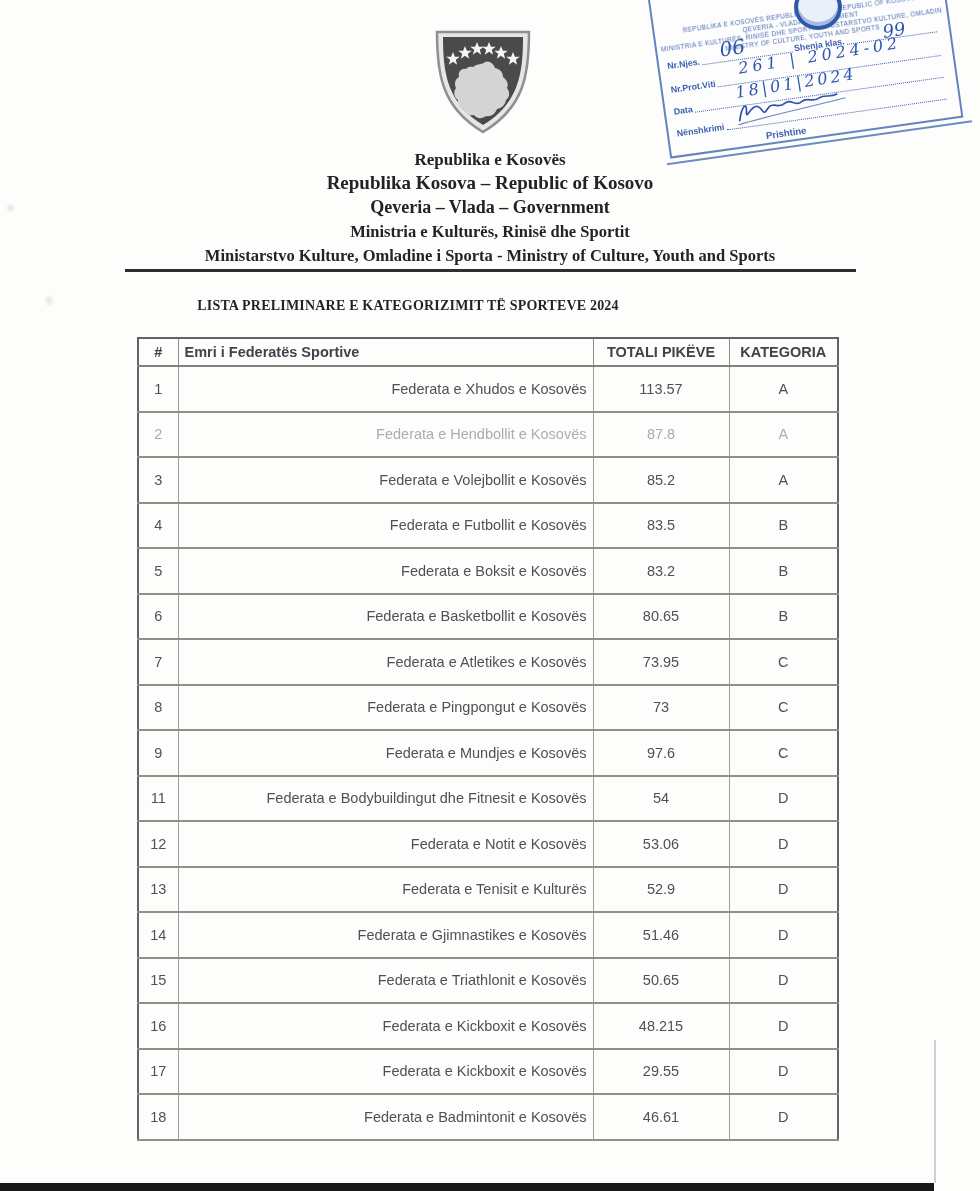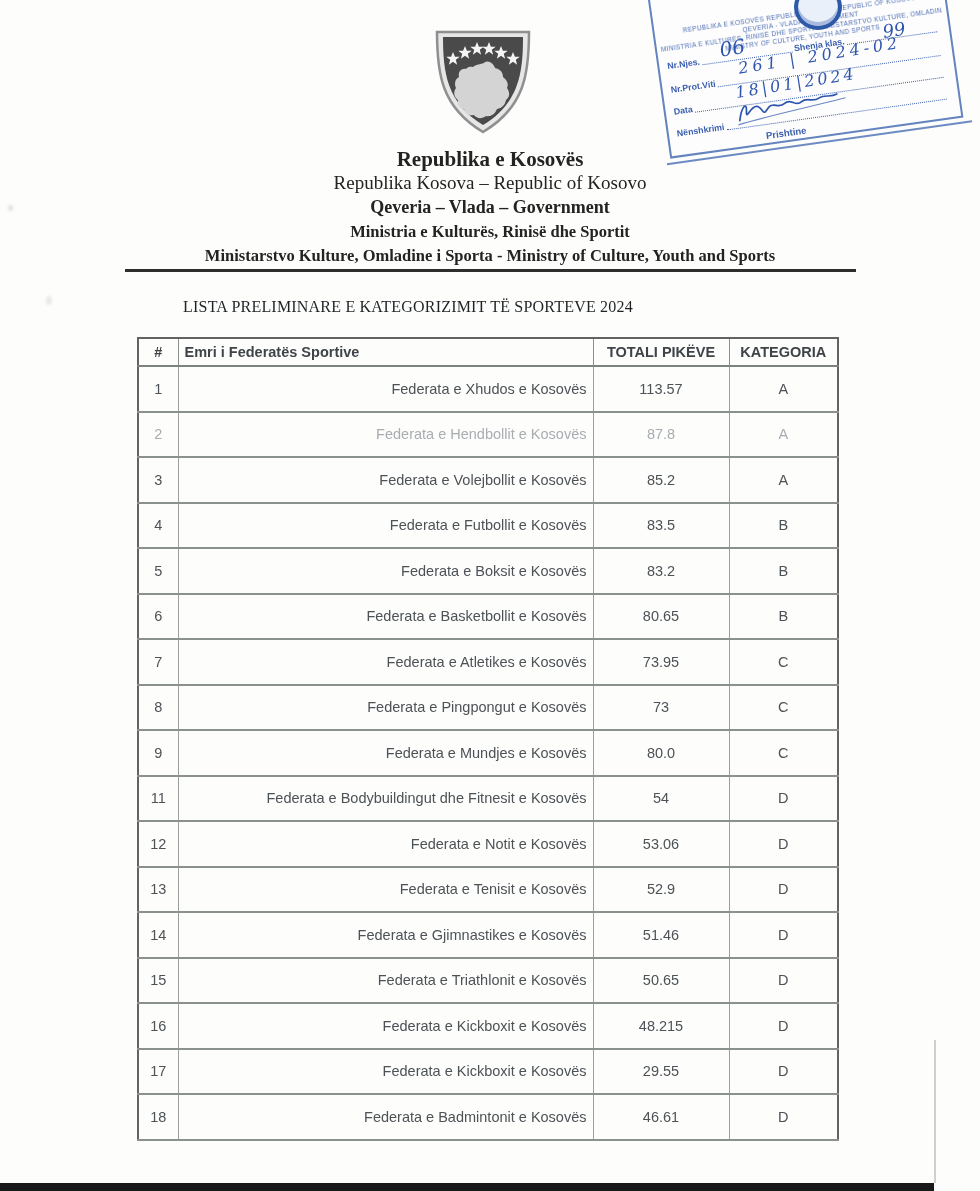"Republika e Kosovës" .lh1 { font-size: 21px -> 17px }
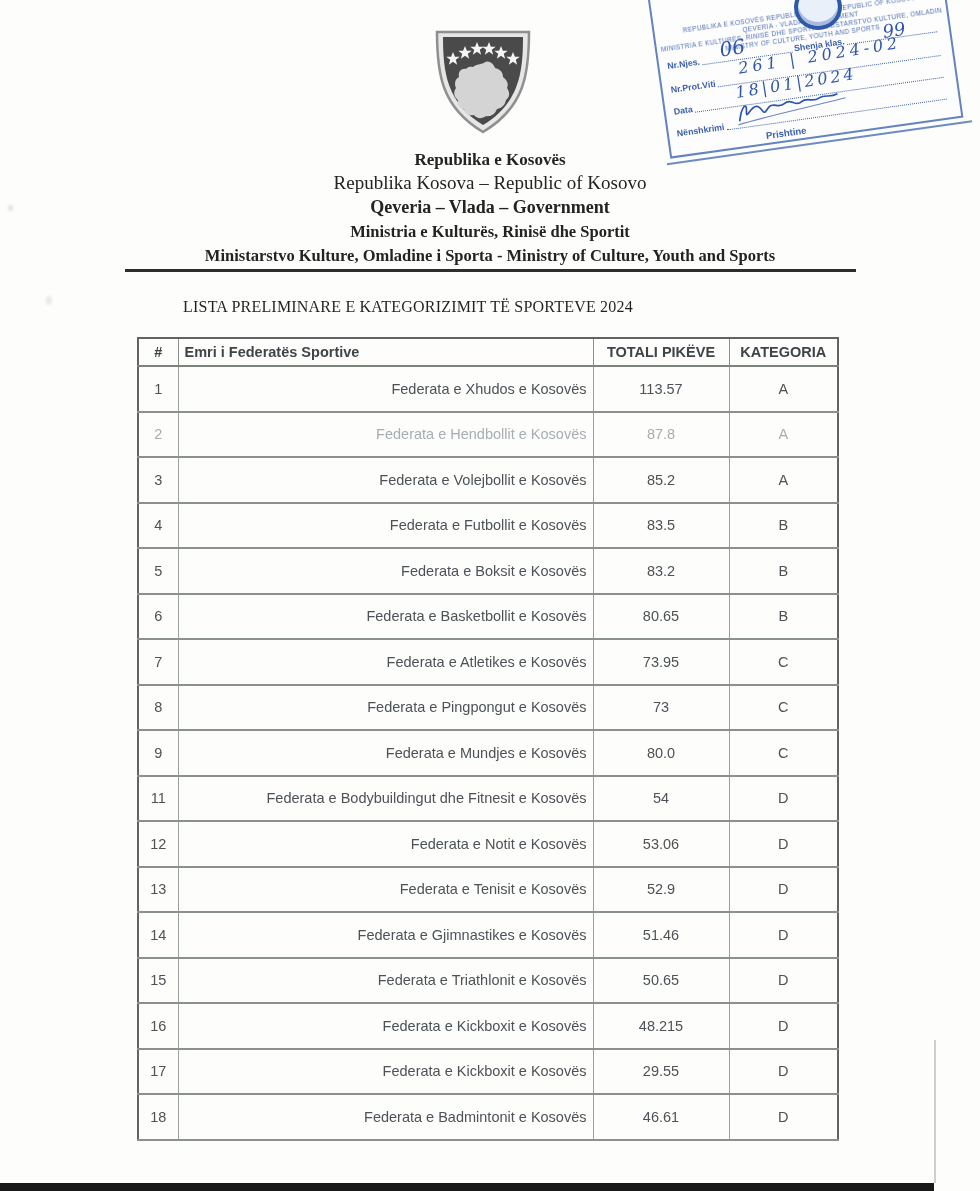"Republika Kosova – Republic of" .lh2 { font-weight: normal -> bold }
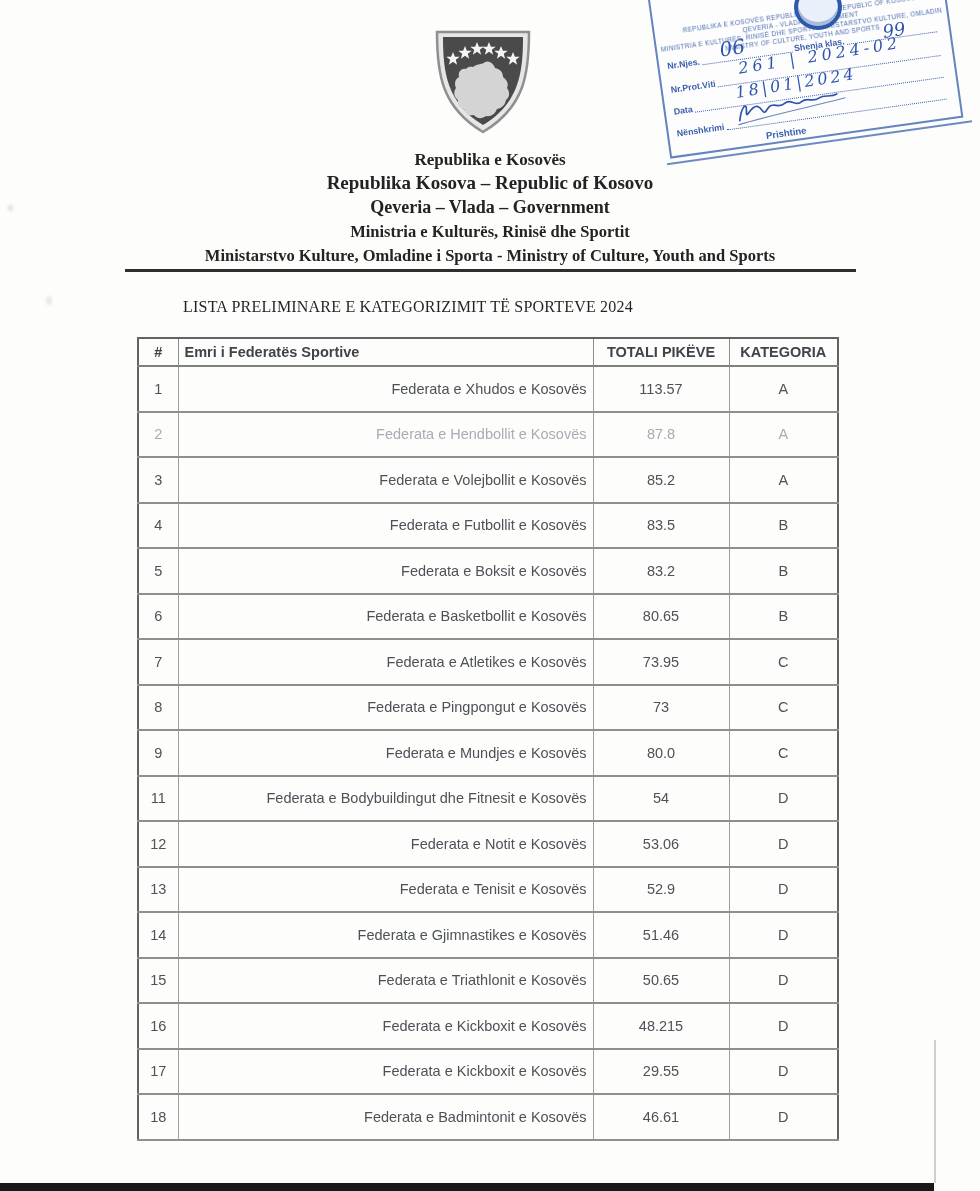"LISTA PRELIMINARE E KATEGORIZIMIT TË" .doc-title { font-size: 16px -> 14px; font-weight: normal -> bold }
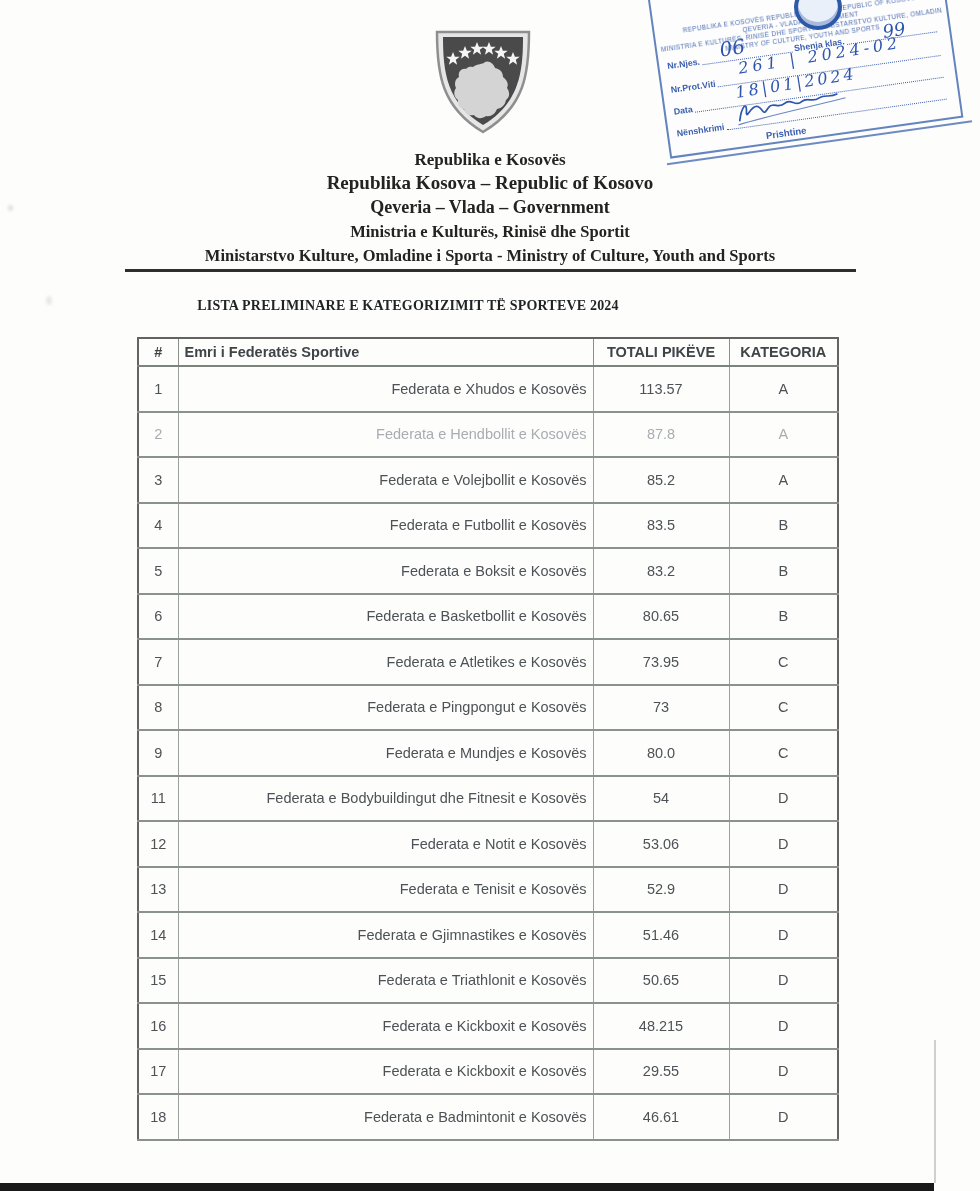"80.0" td.col-points { text: 80.0 -> 97.6 }
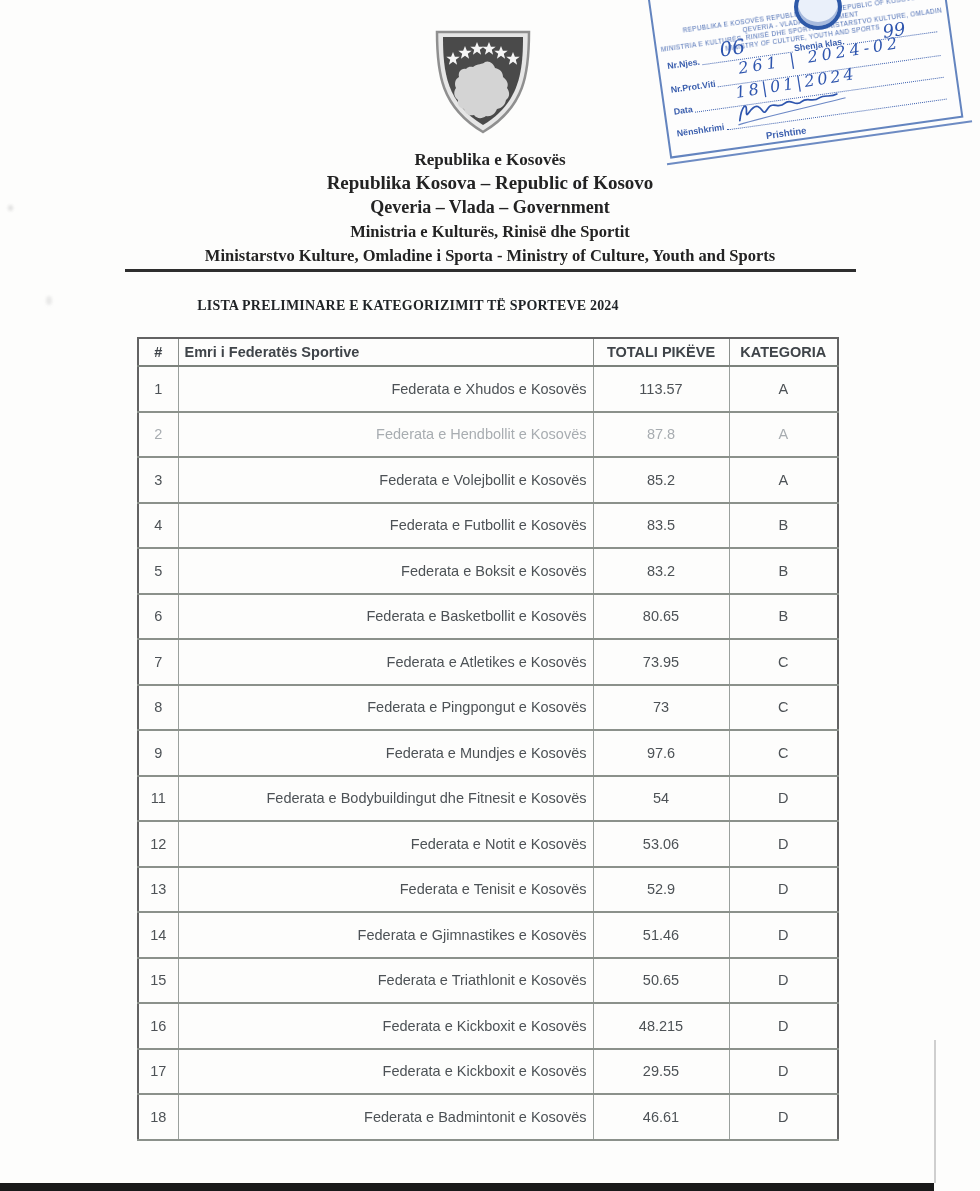"Federata e Tenisit e Kosovës" td.col-name { text: Kosovës -> Kulturës }
